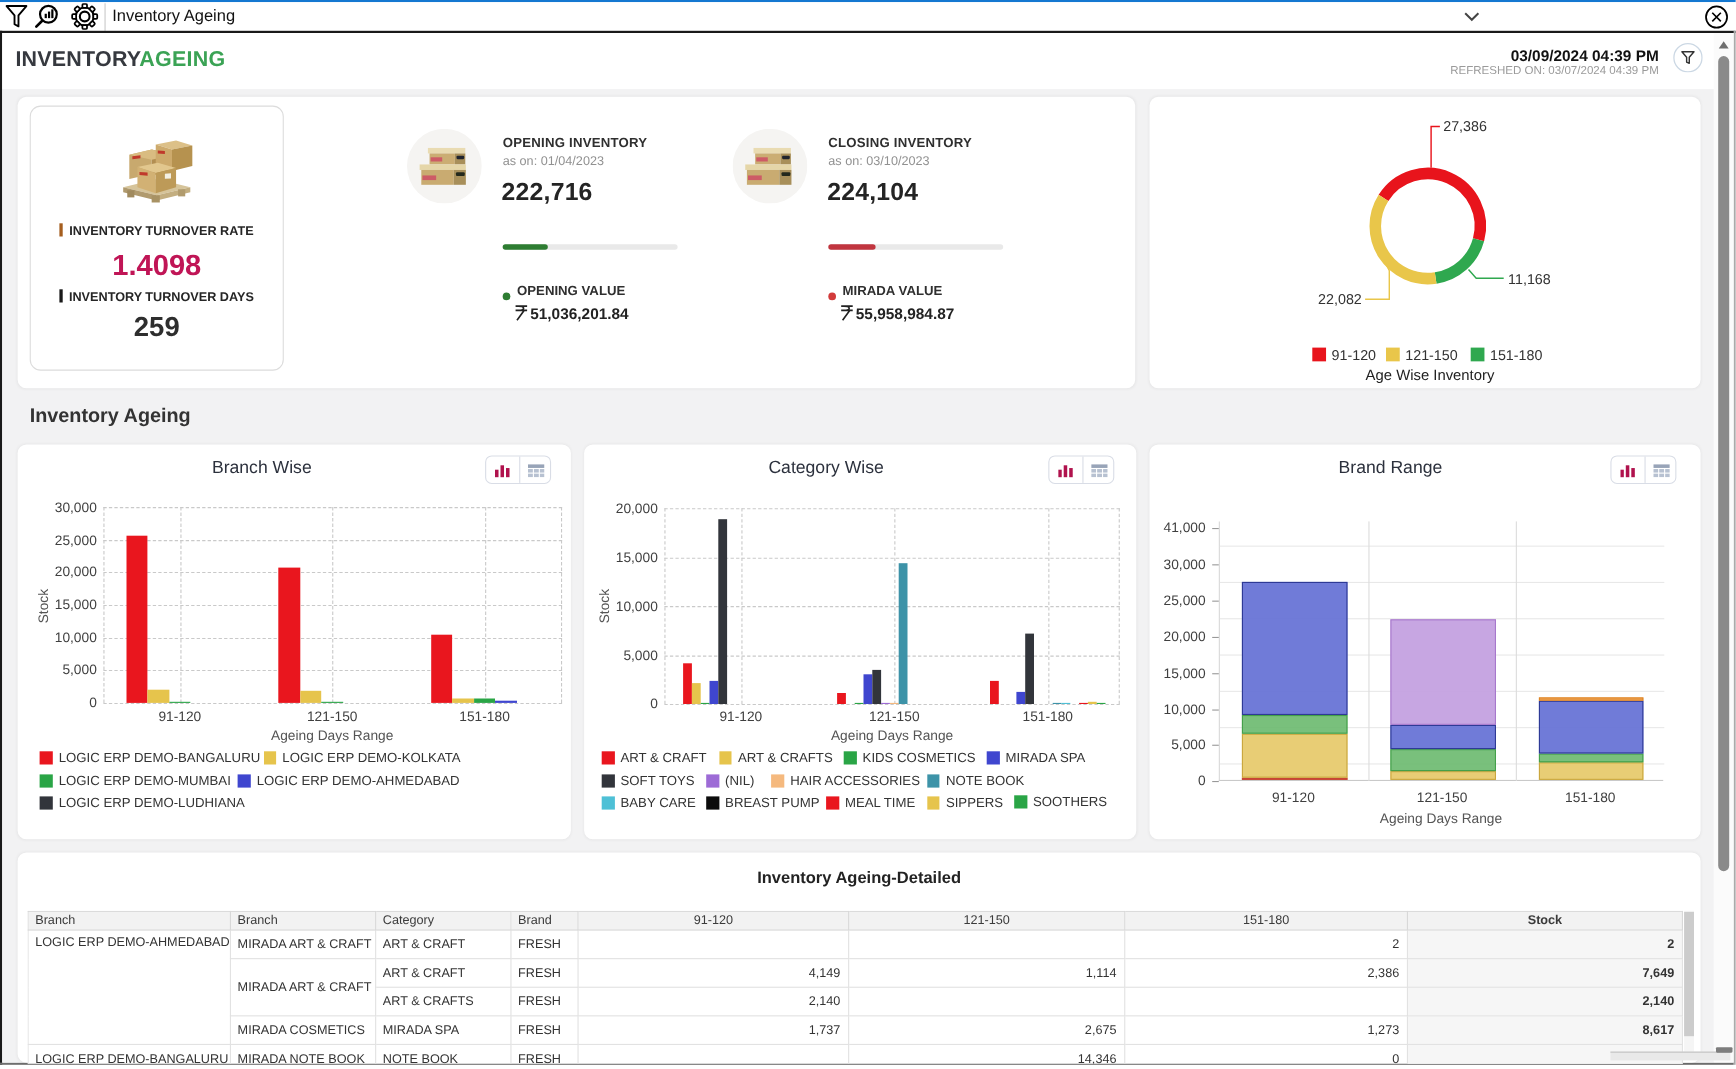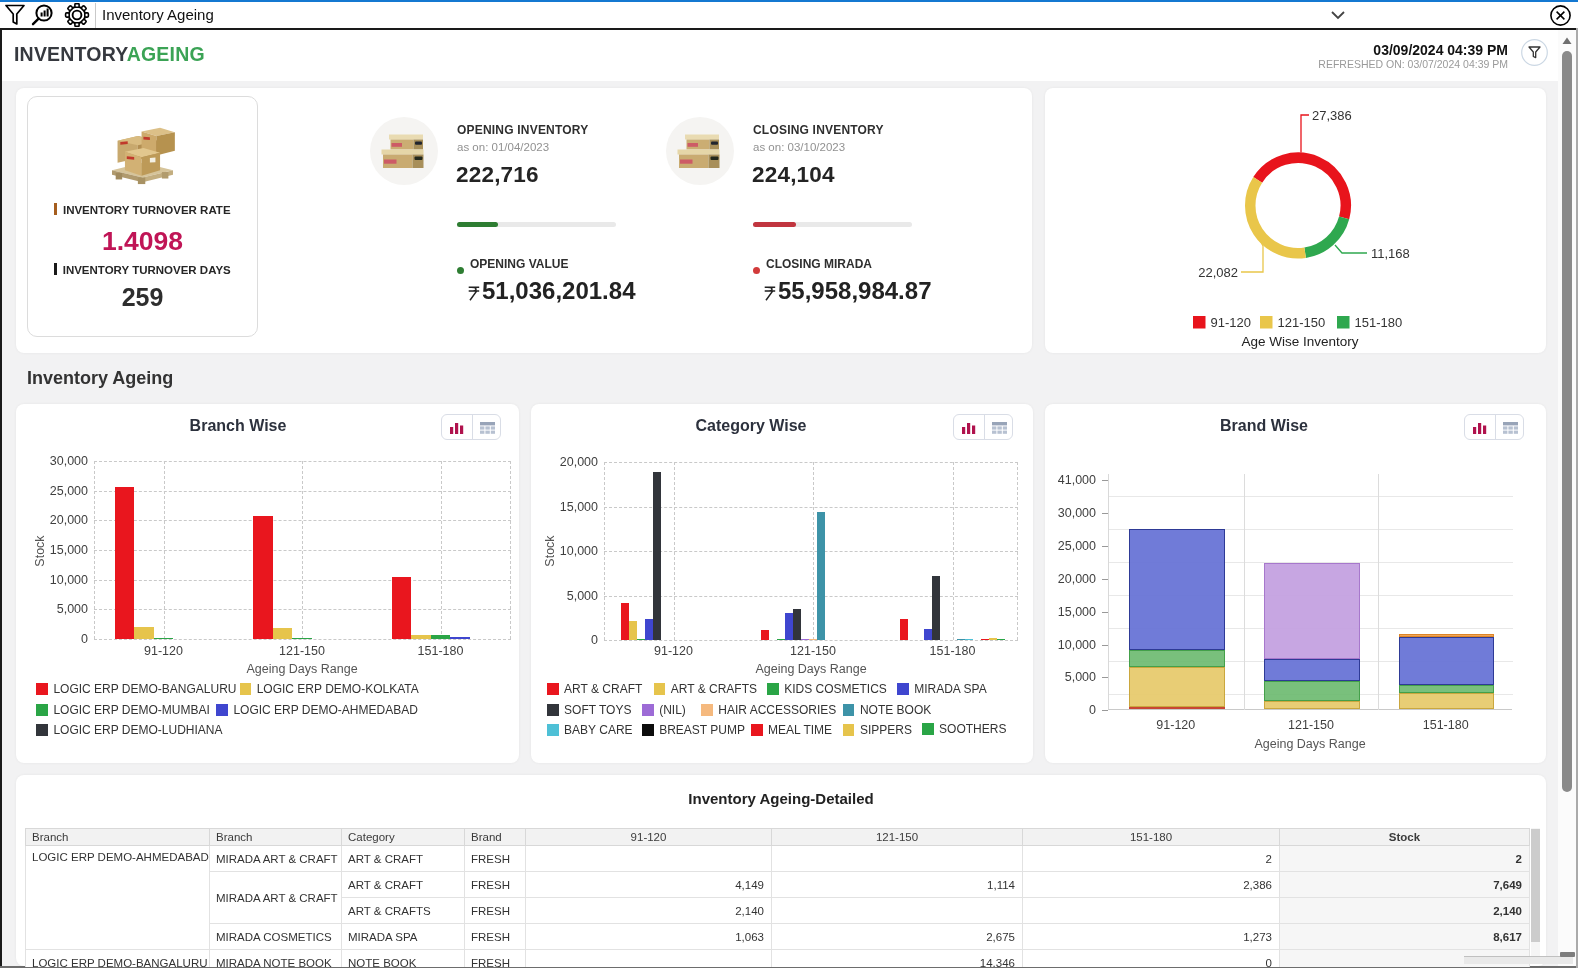"CLOSING MIRADA" div.abs { text: CLOSING MIRADA -> MIRADA VALUE }
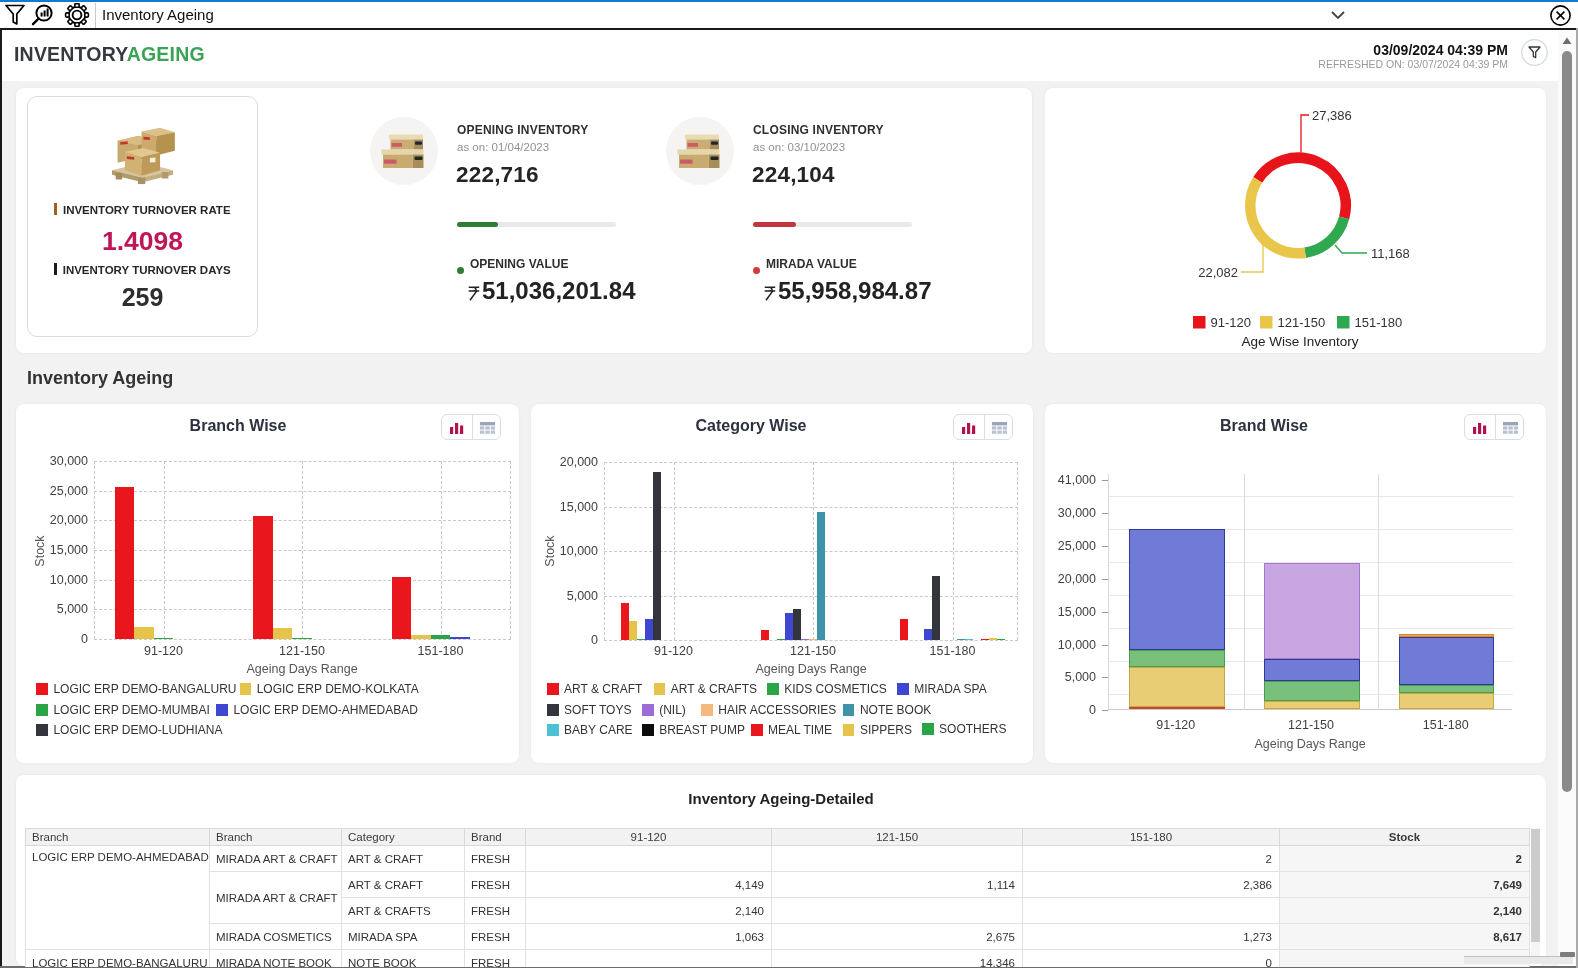"51,036,201.84" .vnum { font-size: 24px -> 14px }
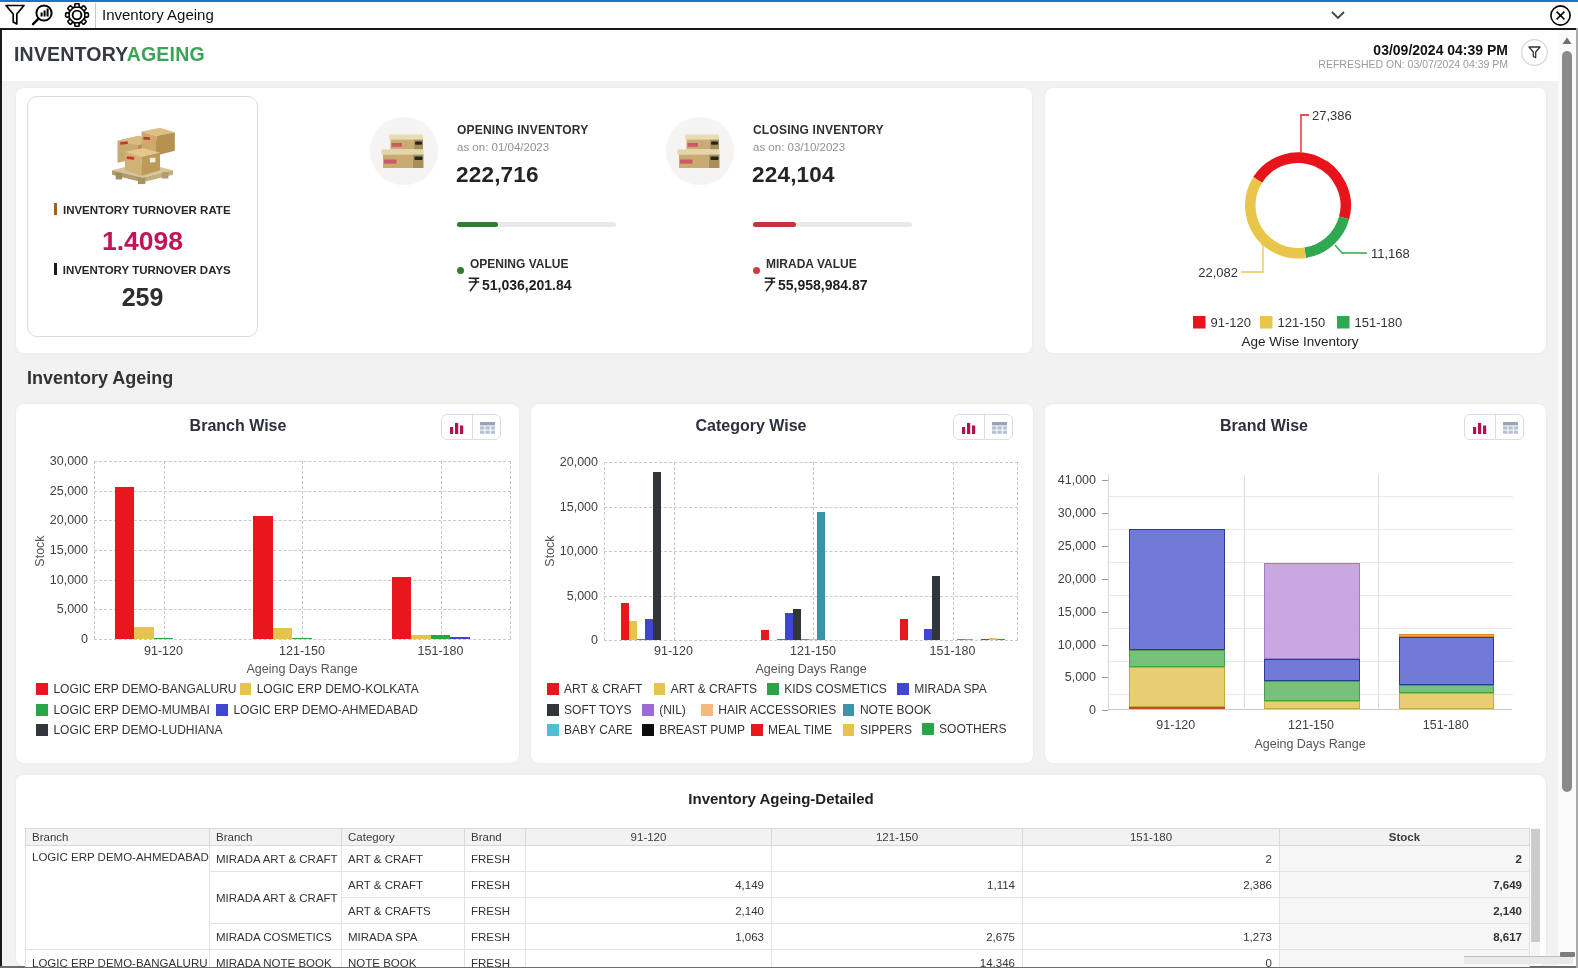"Branch Wise" .ctitle { font-weight: bold -> normal }
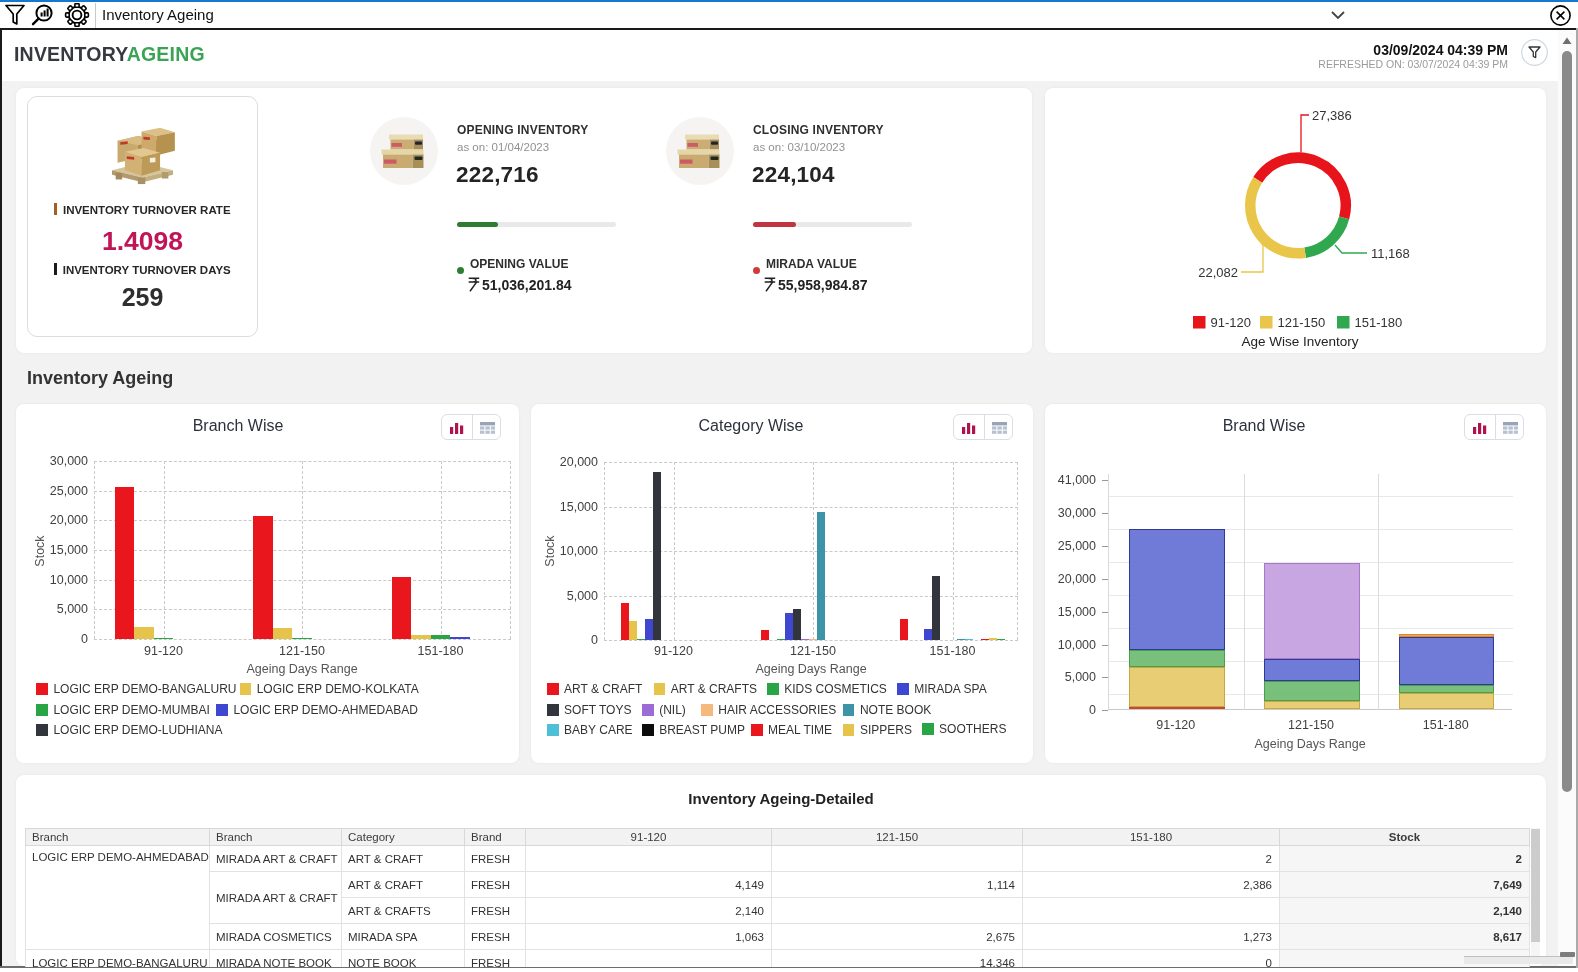"Brand Wise" div.abs { text: Wise -> Range }
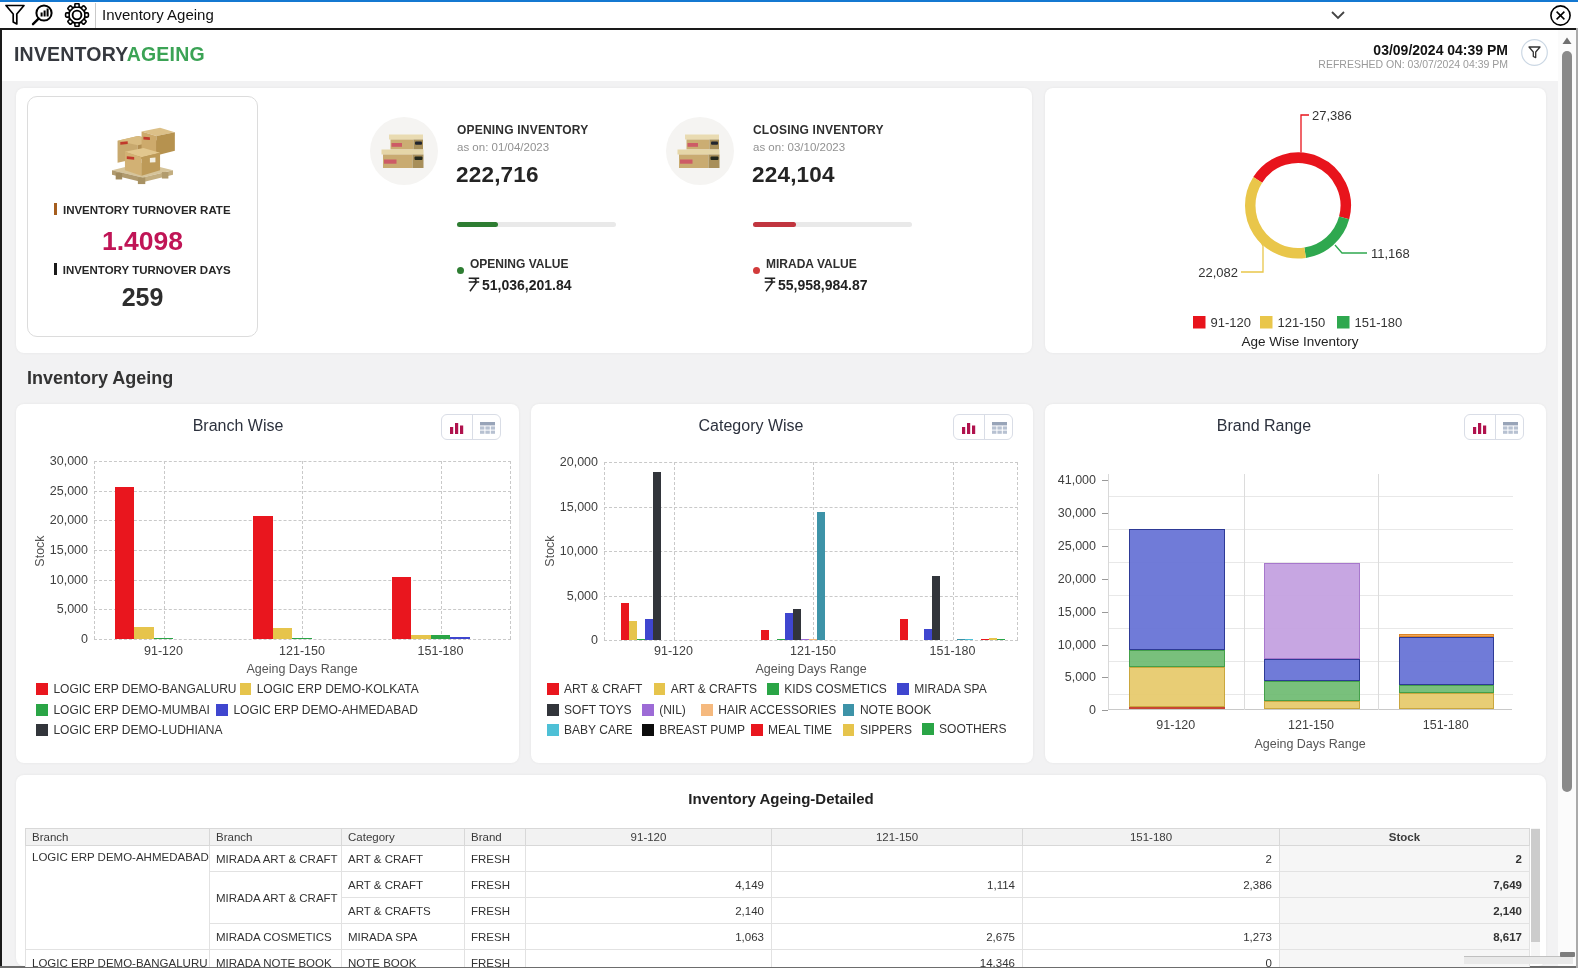"1,063" td.r { text: 1,063 -> 1,737 }
